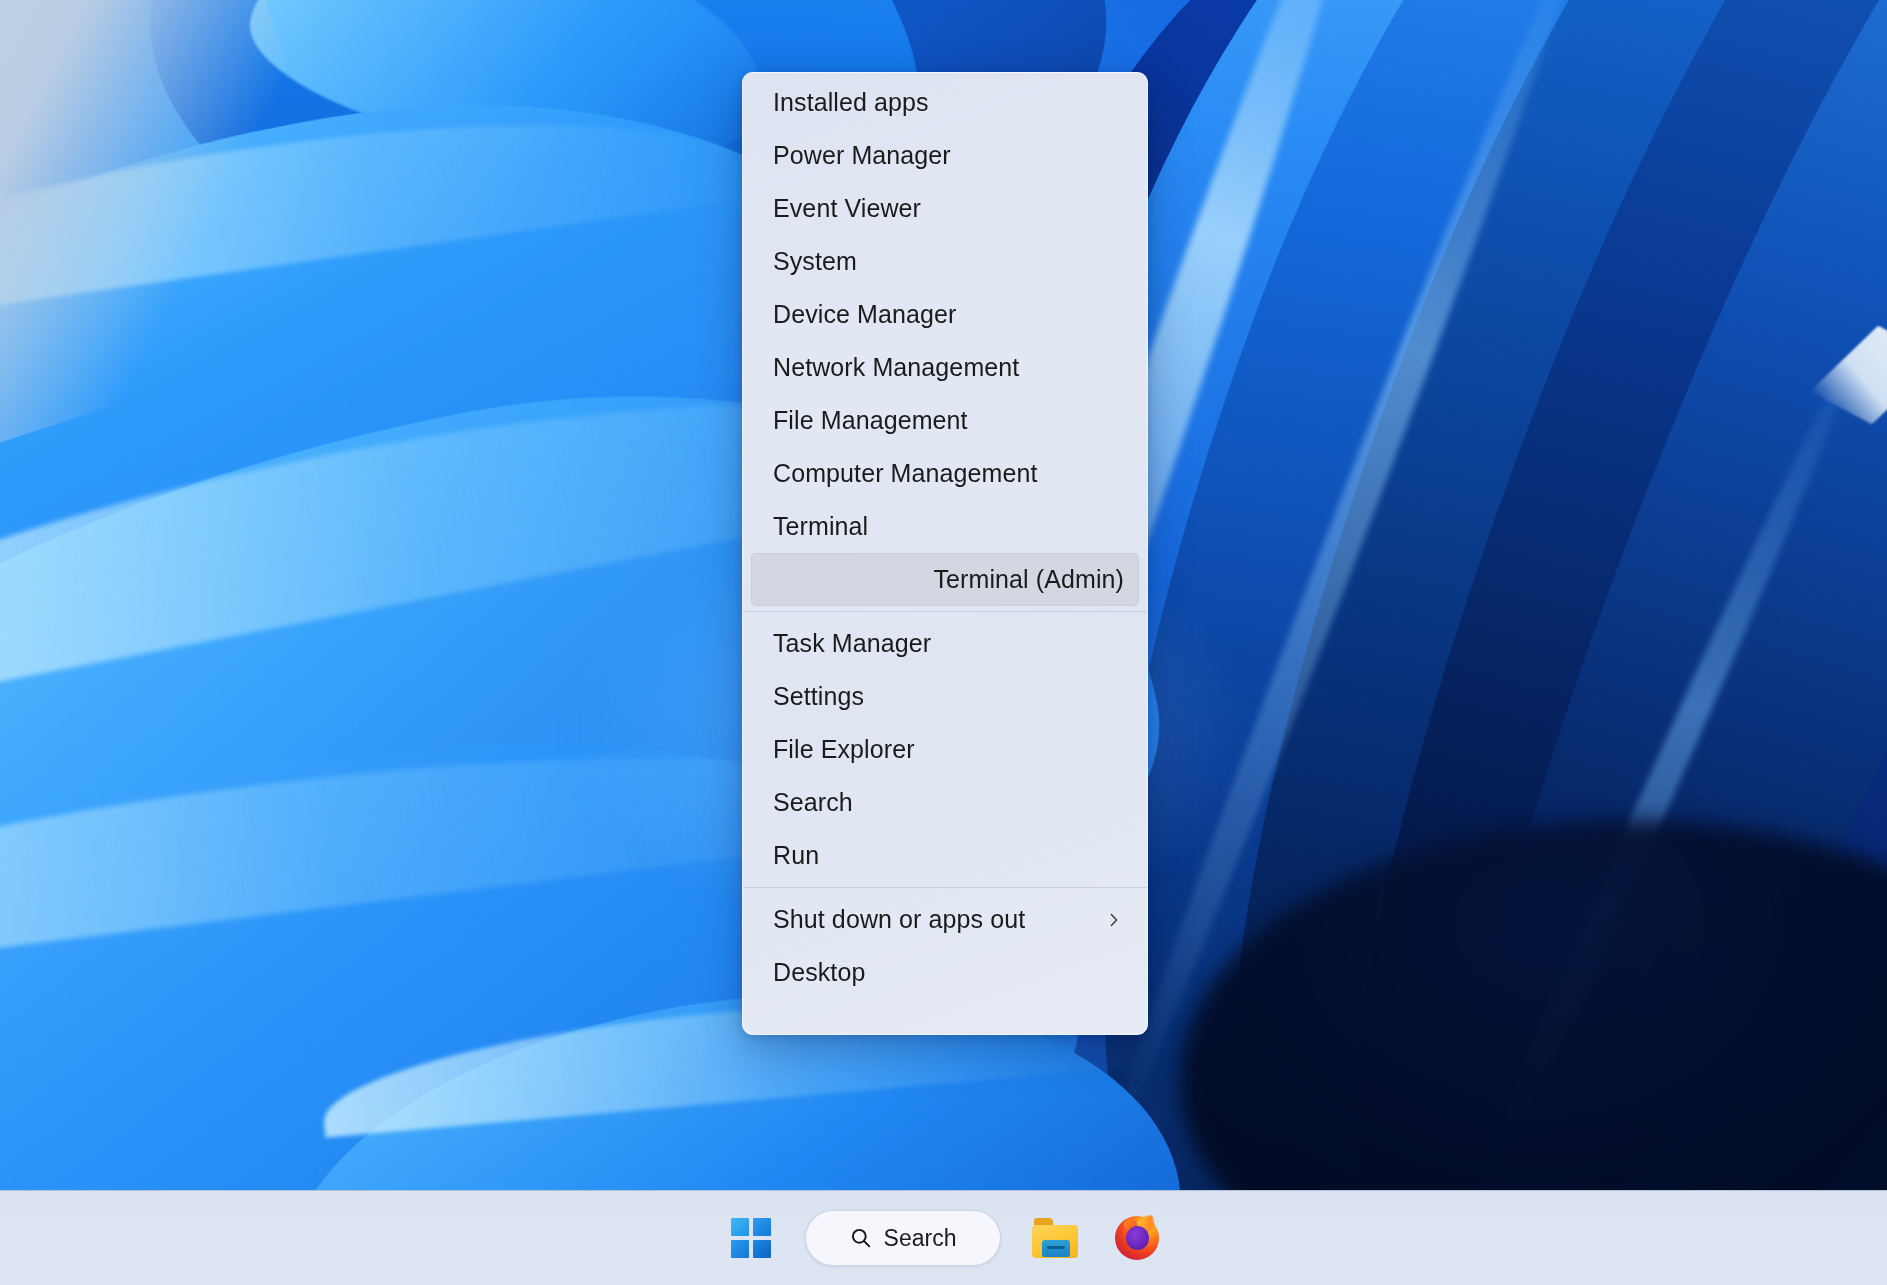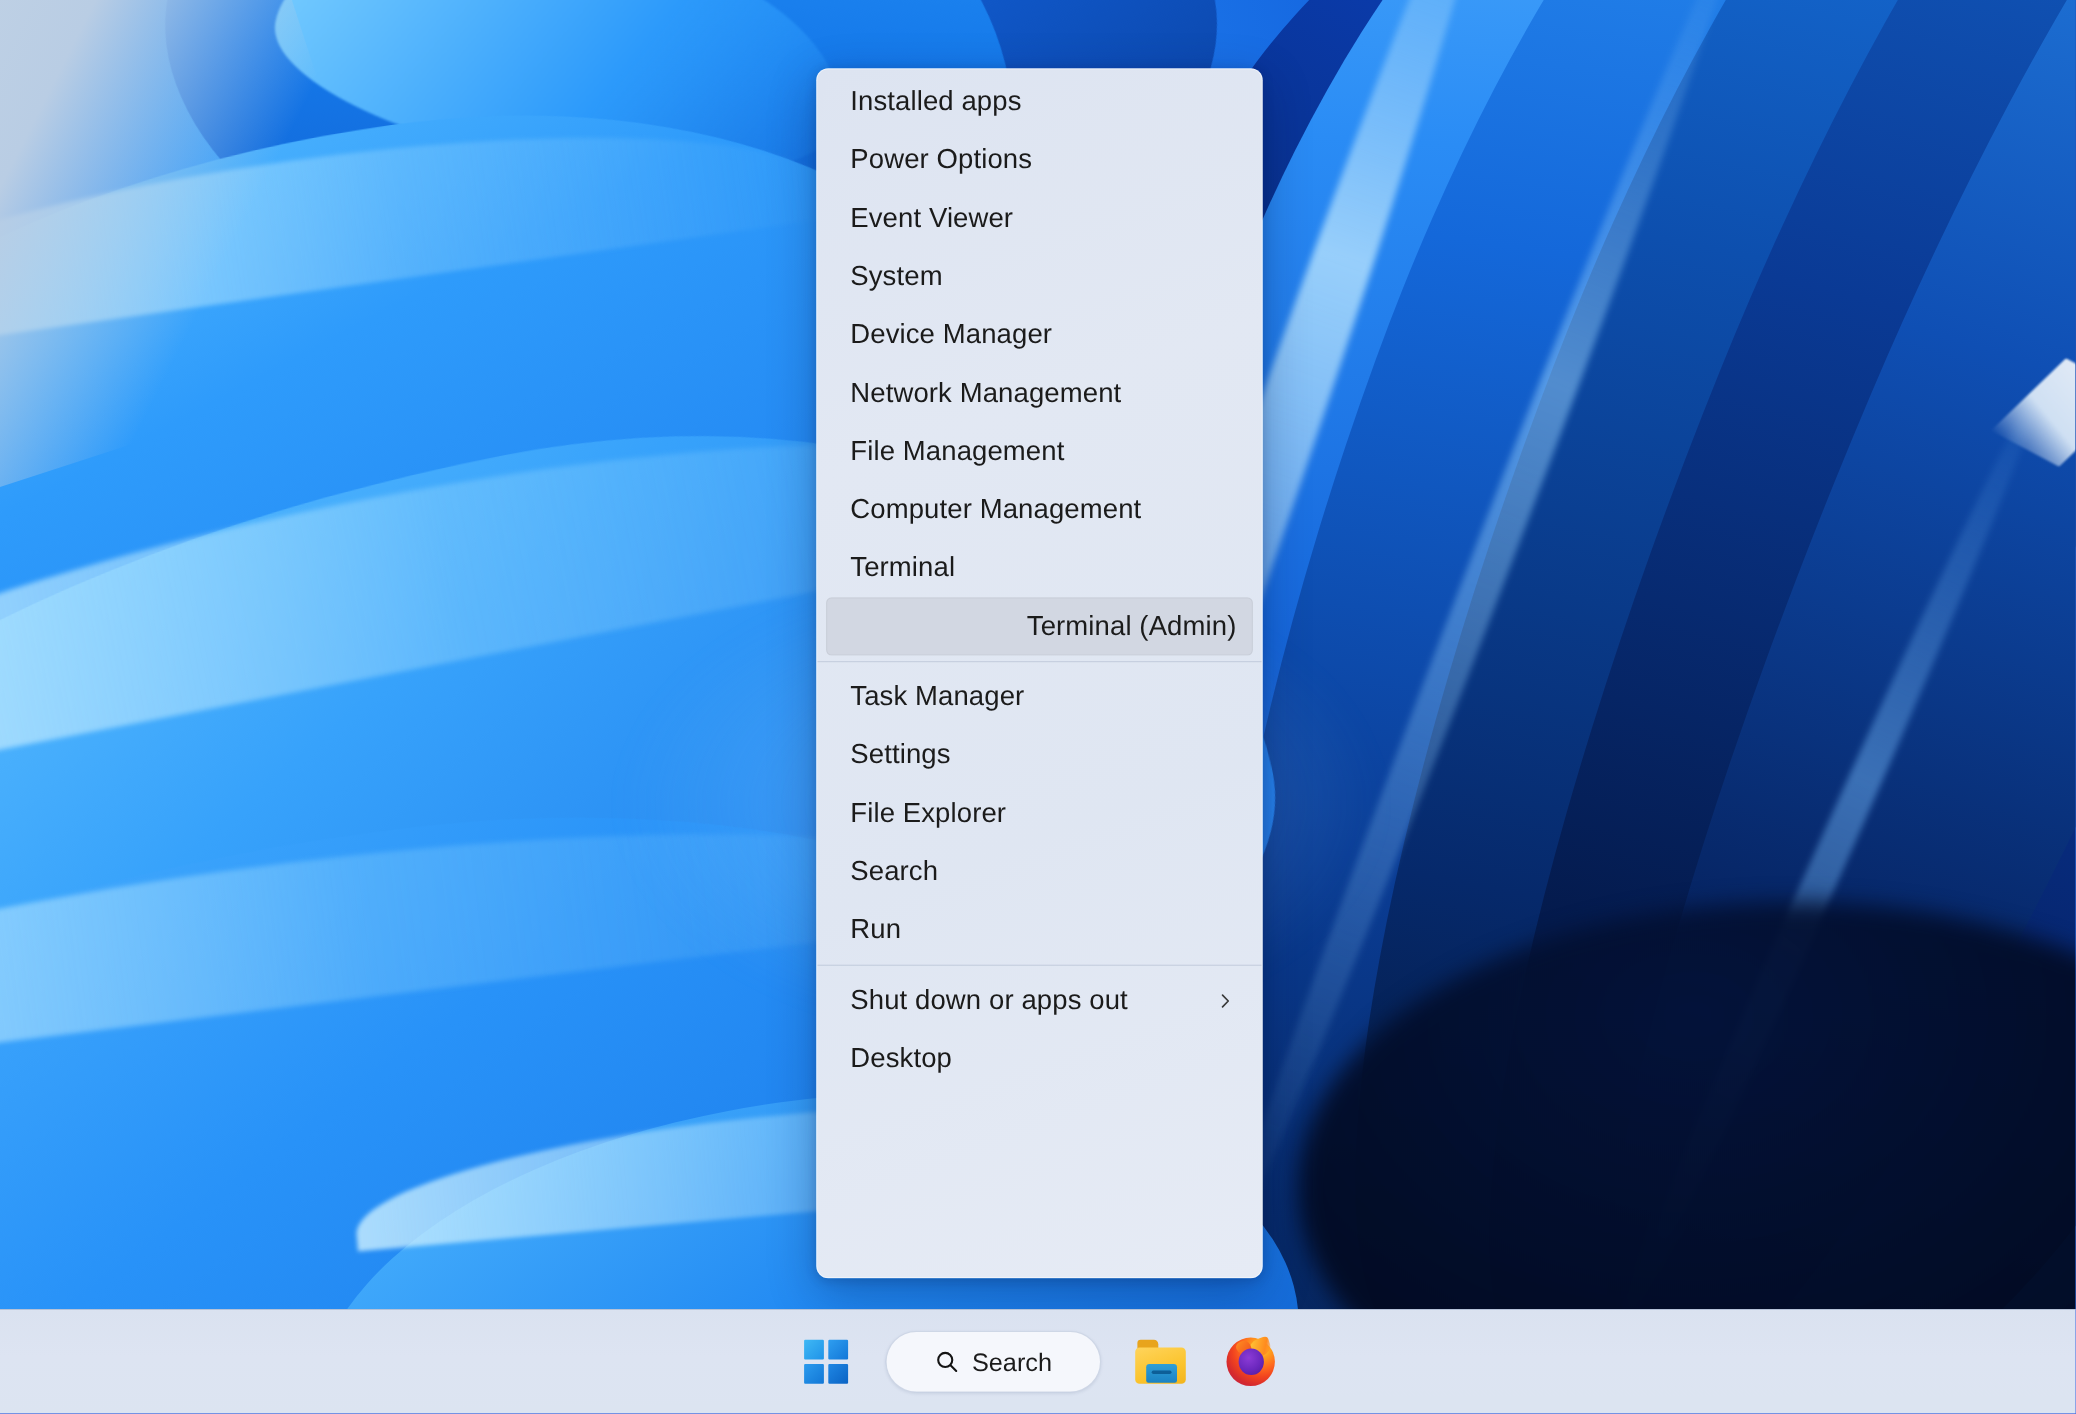"Installed apps" #winx-menu { height: 1100px -> 963px; top: 62px -> 72px }
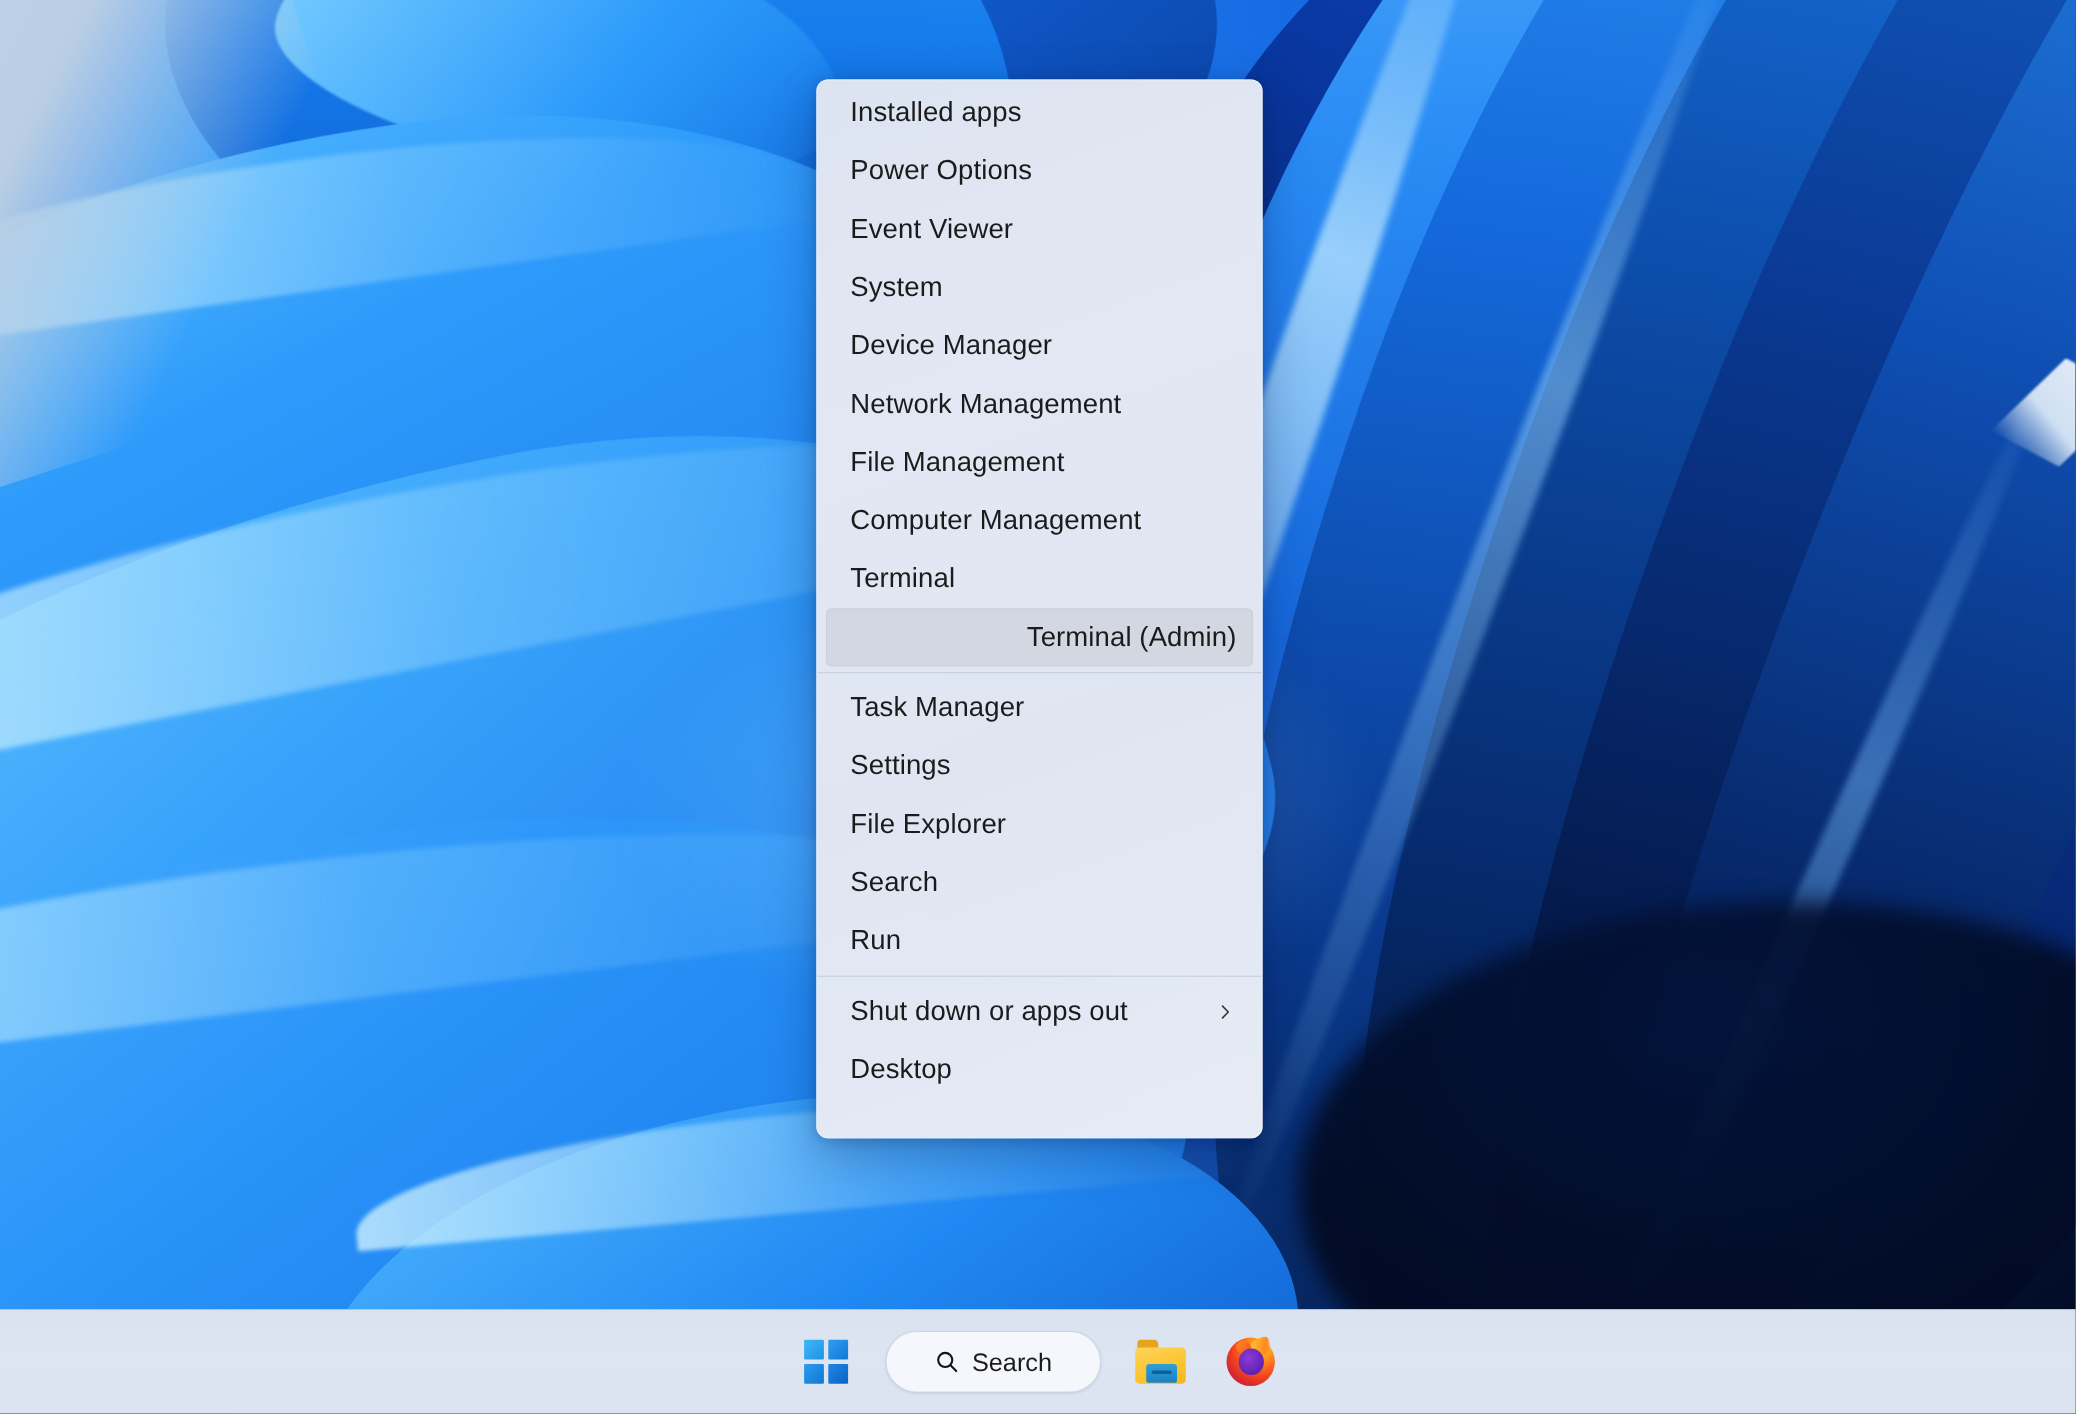"Power Options" span.label { text: Options -> Manager }
